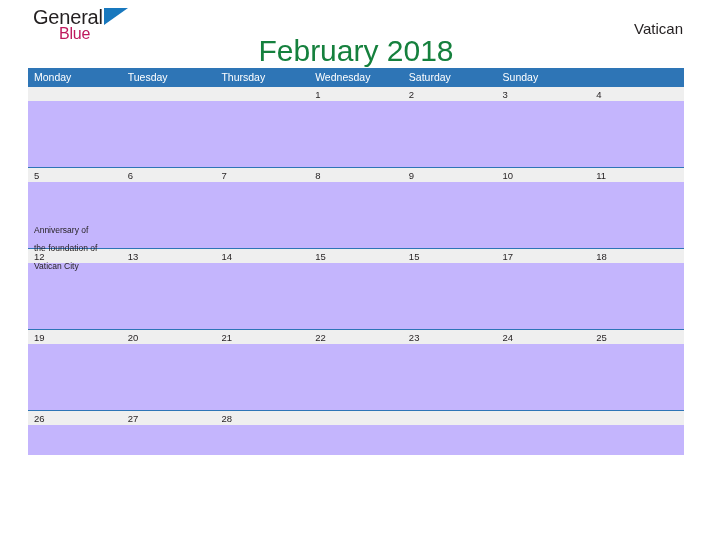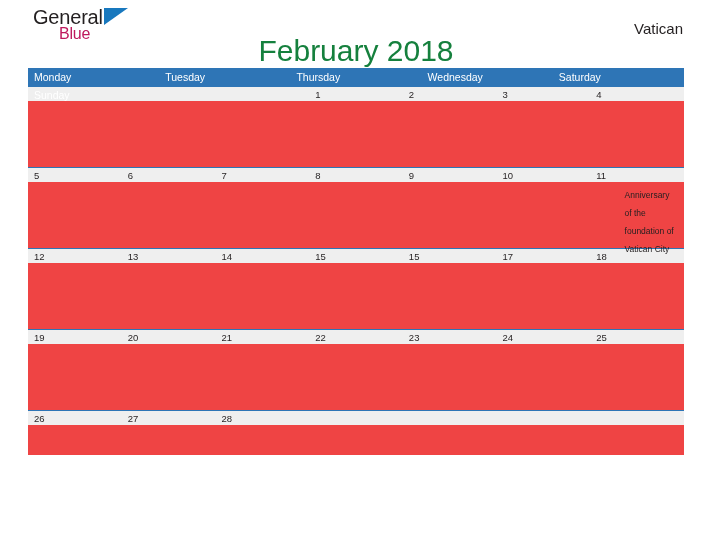"Monday" .weekdays { grid-template-columns: repeat(5, 1fr) -> repeat(7, 1fr) }
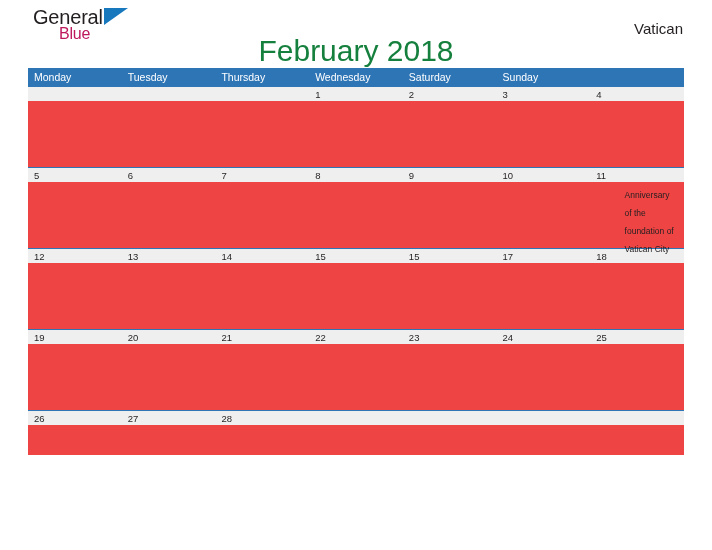"Anniversary of the foundation of" .week-events { background: #ef4444 -> #c4b5fd; grid-template-columns: repeat(7, 1fr) -> repeat(6, 1fr) }
